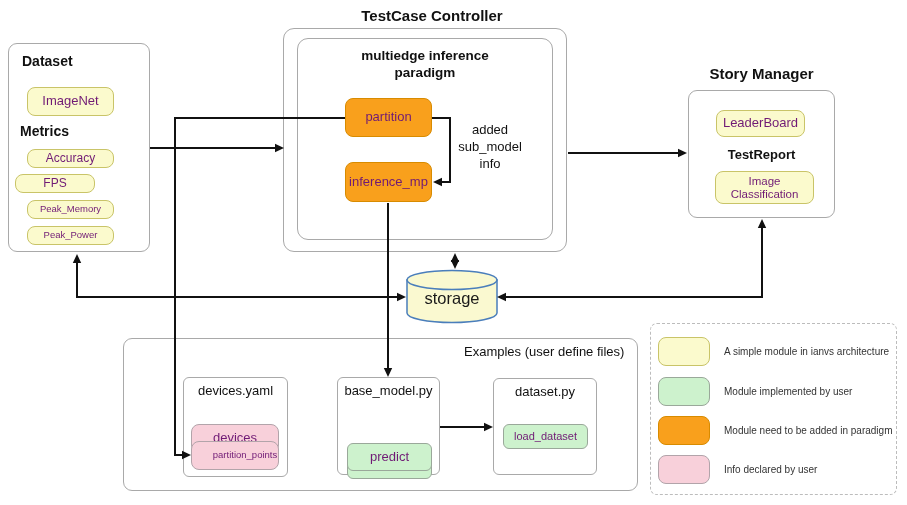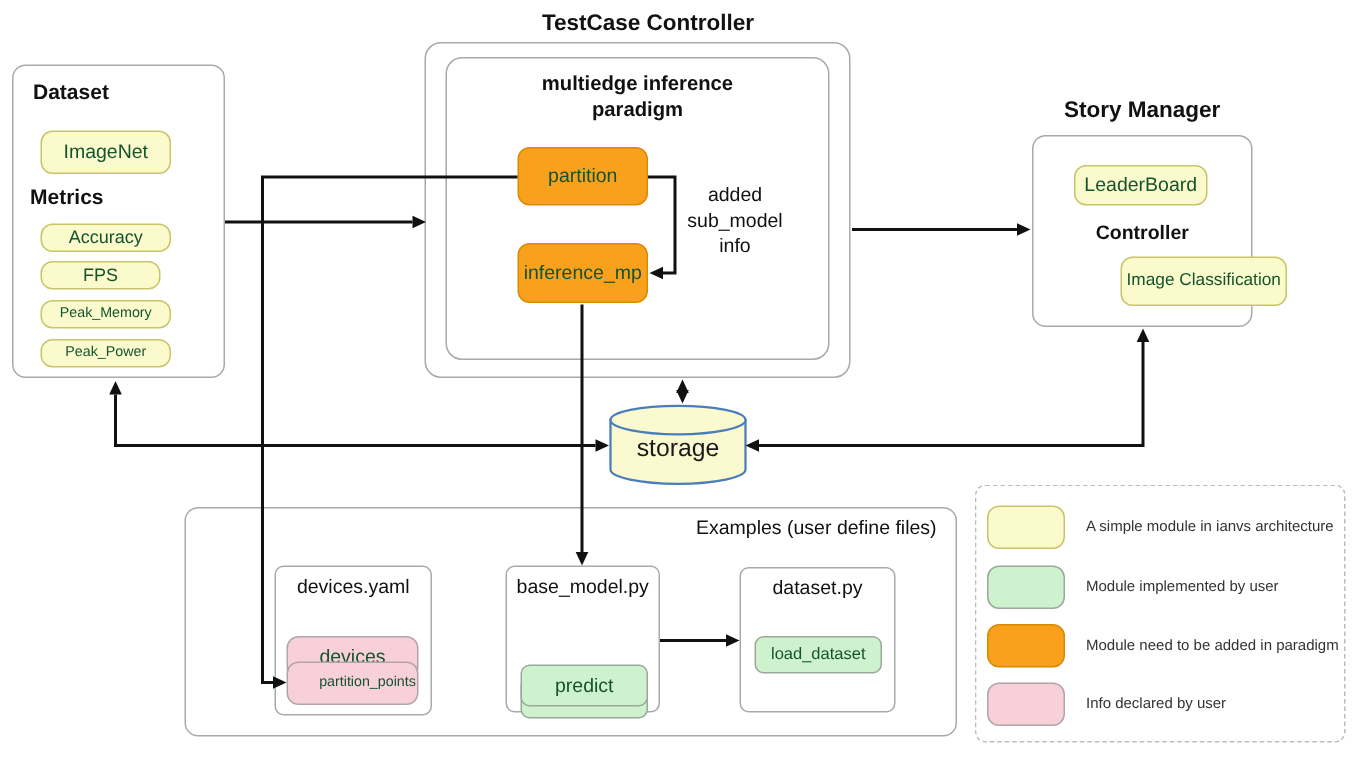"ImageNet" .module { color: #14532d -> #701a75 }
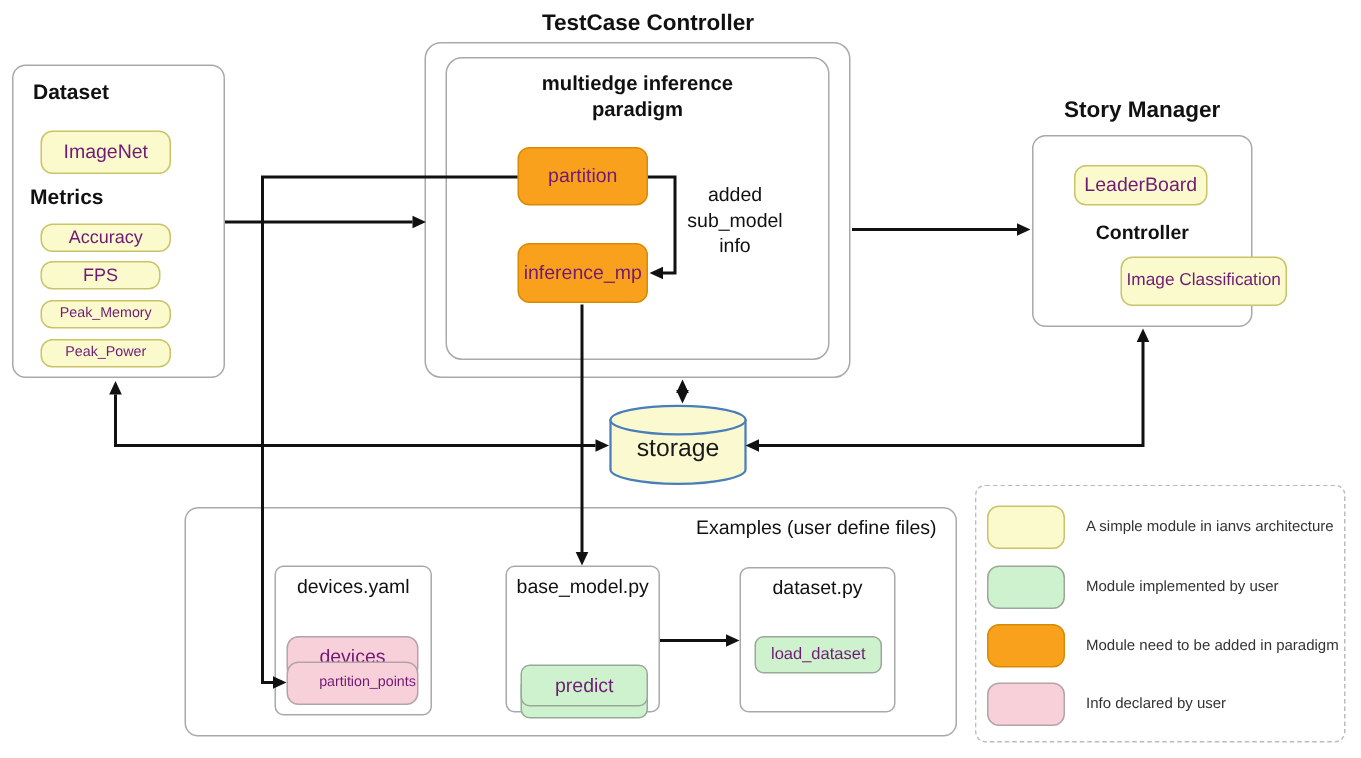"Controller" div.lbl { text: Controller -> TestReport }
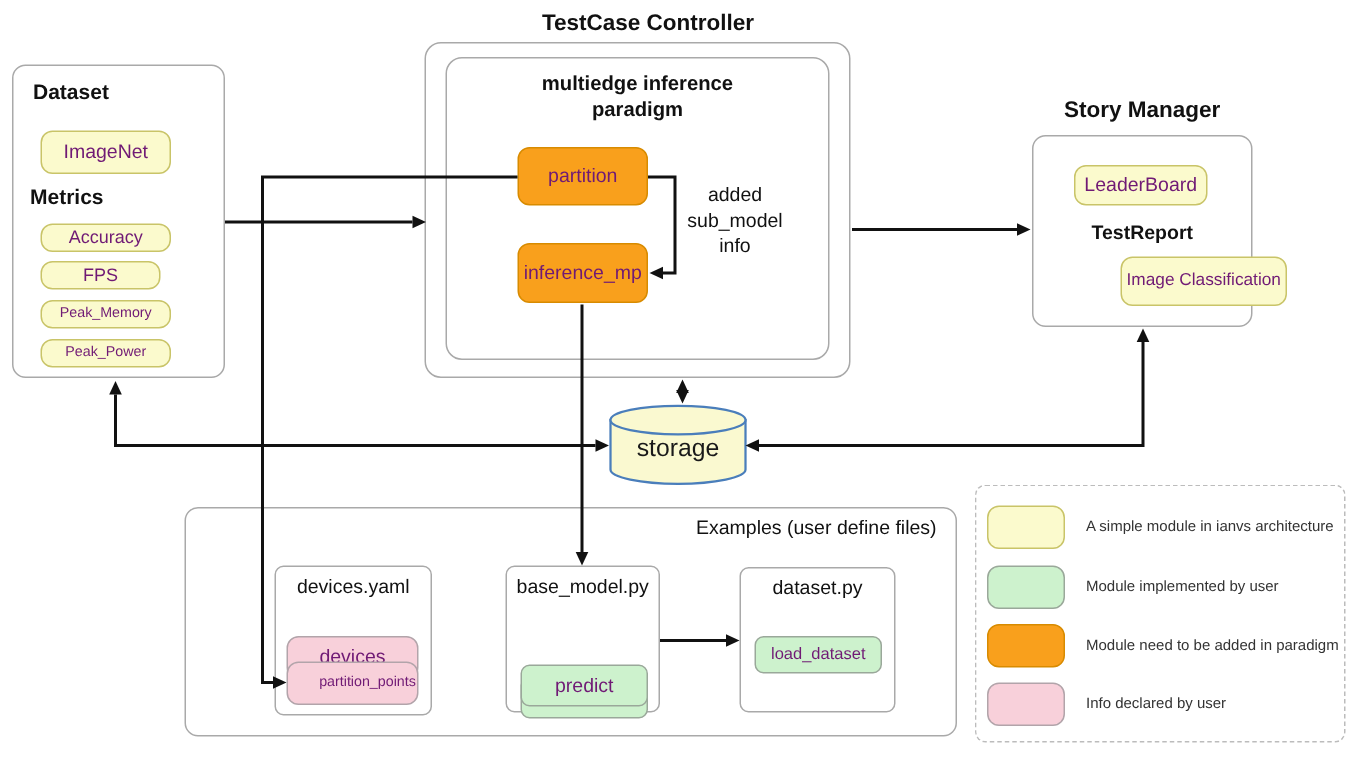"FPS" div.module { left: 27px -> 15px }
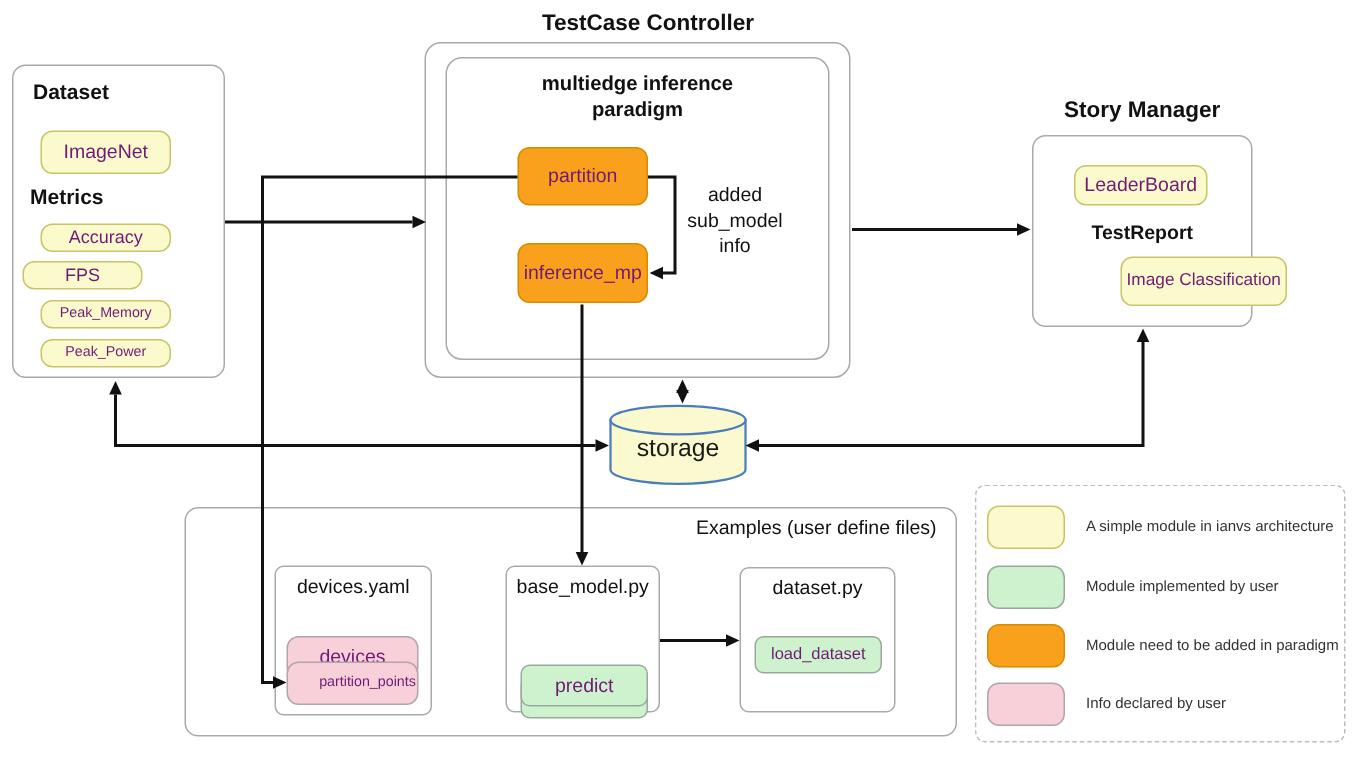"Image Classification" div.module { left: 747px -> 715px; width: 111px -> 99px }
